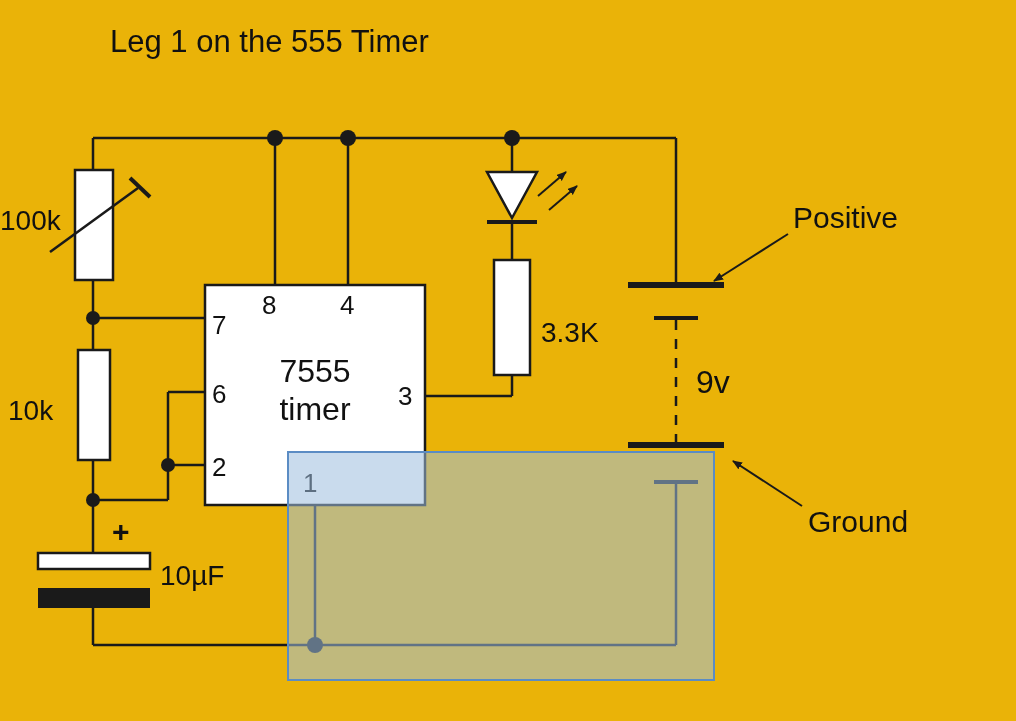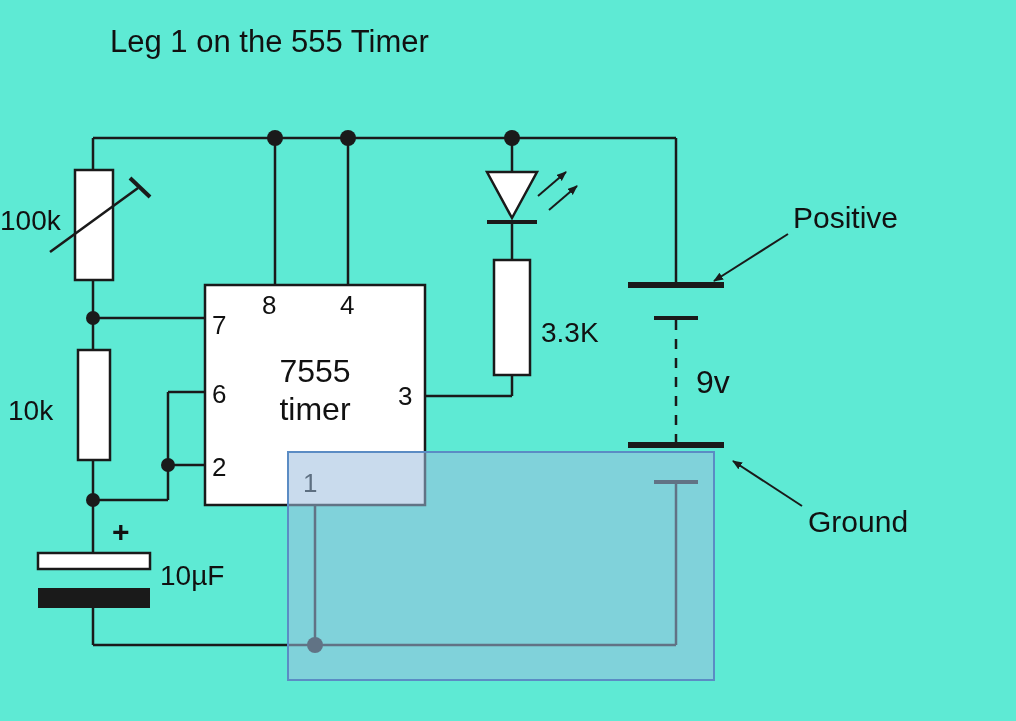"Leg 1 on the 555" .canvas { background: #5eead4 -> #eab308 }
